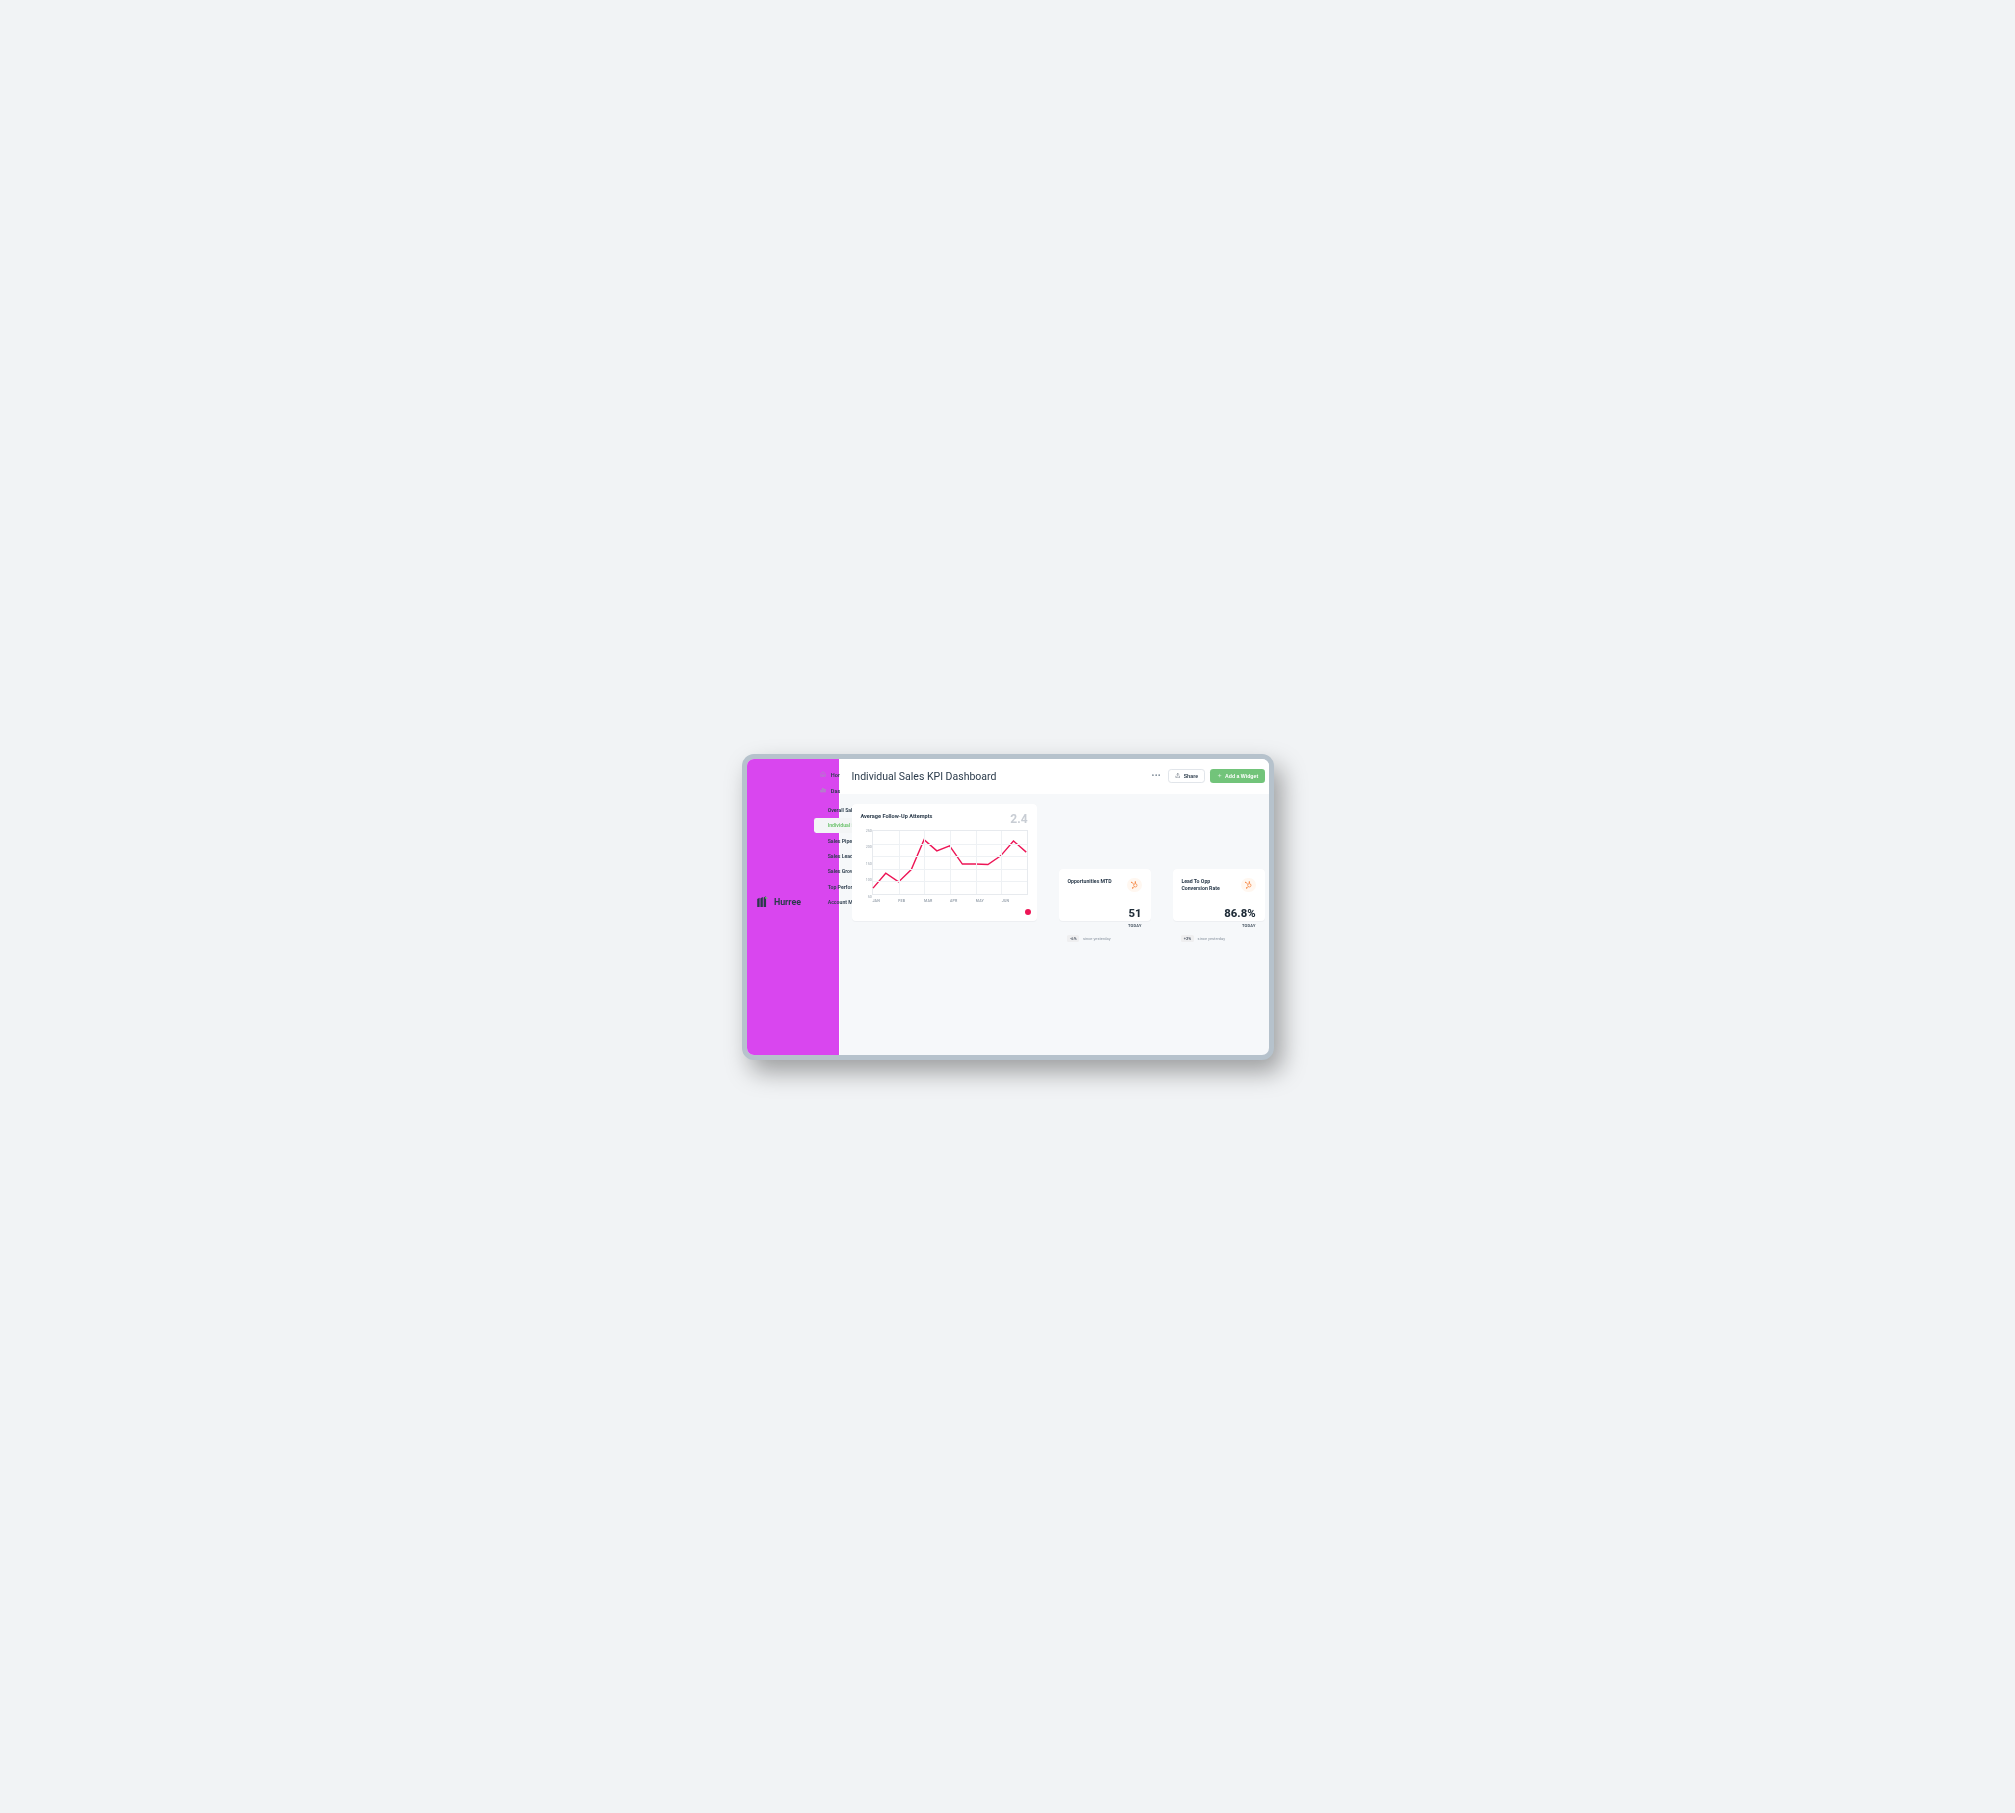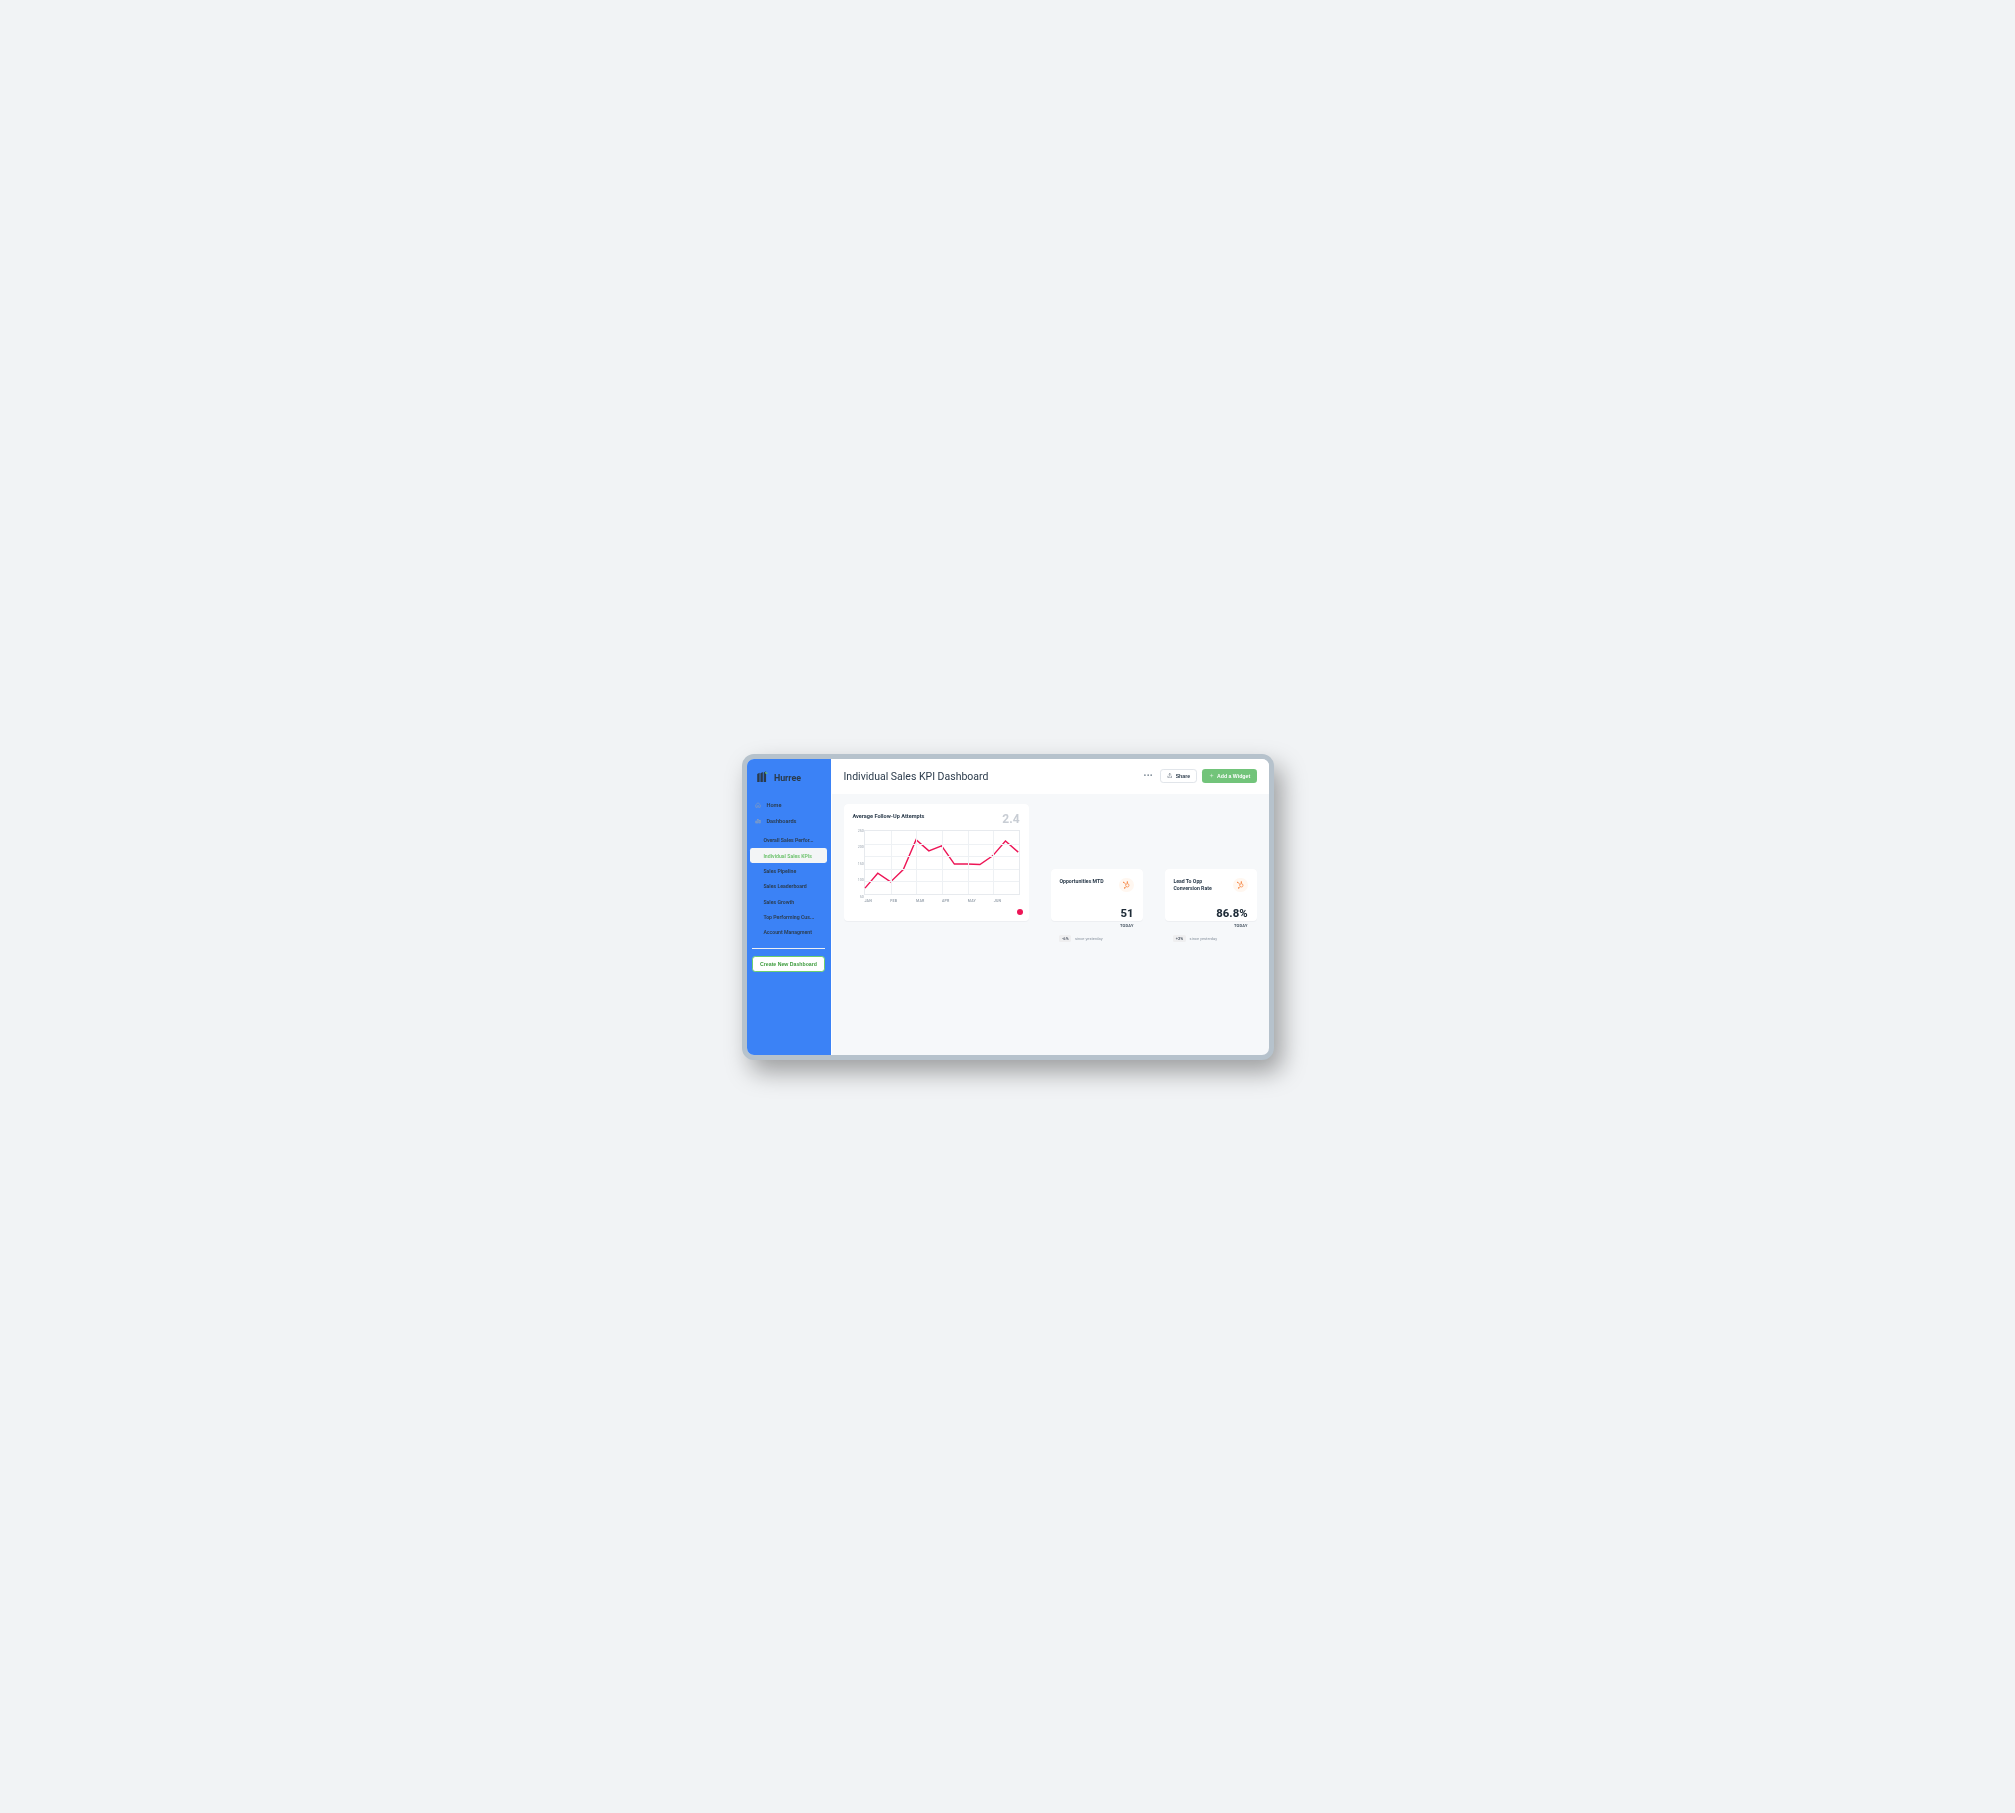"Hurree" .sidebar { background: #3b82f6 -> #d946ef; flex-direction: column -> row }
